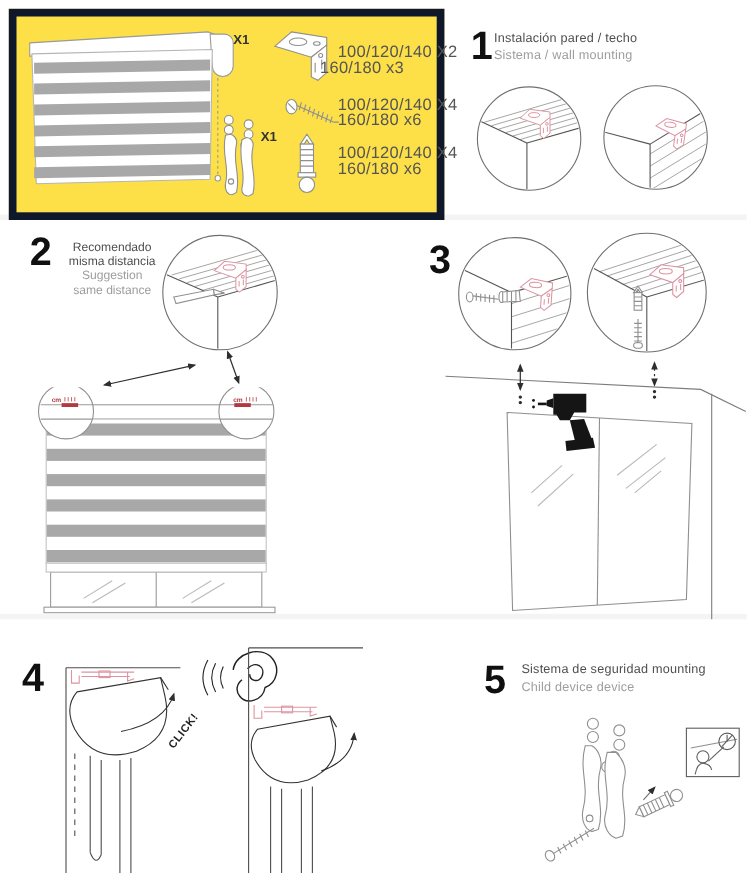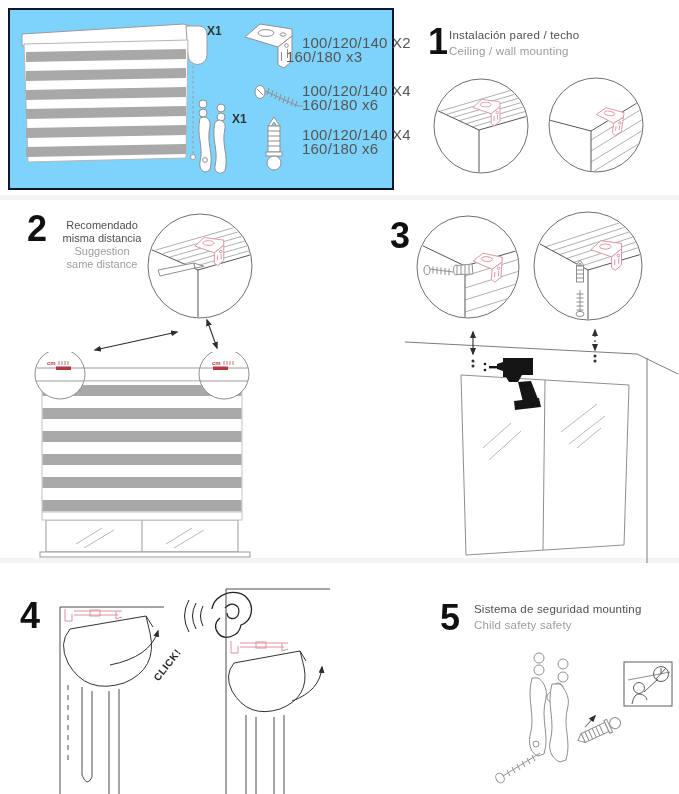"X1" .parts-box { background: #7dd3fc -> #fde047; border: 2px solid #0f172a -> 7px solid #0f172a }
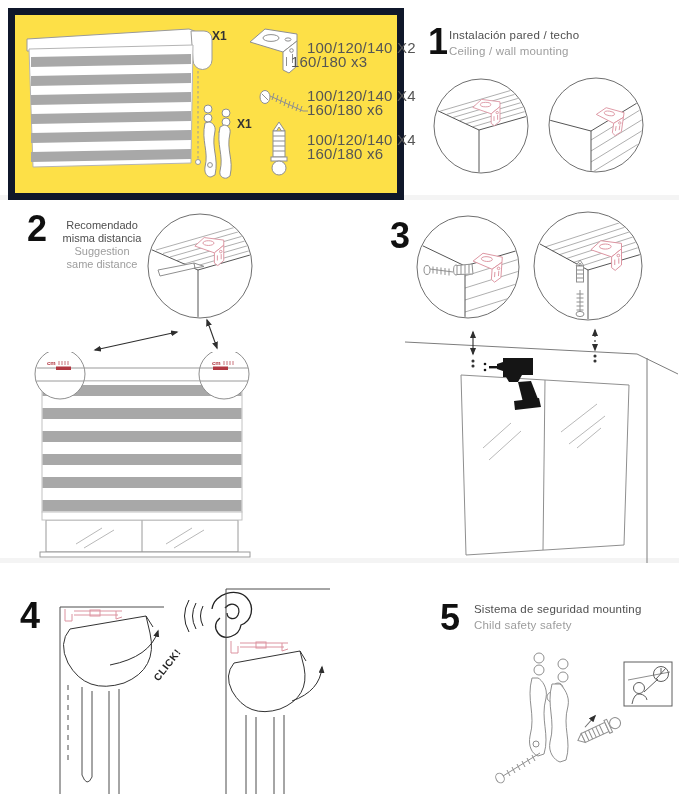"Ceiling / wall mounting" span.t { text: Ceiling -> Sistema }
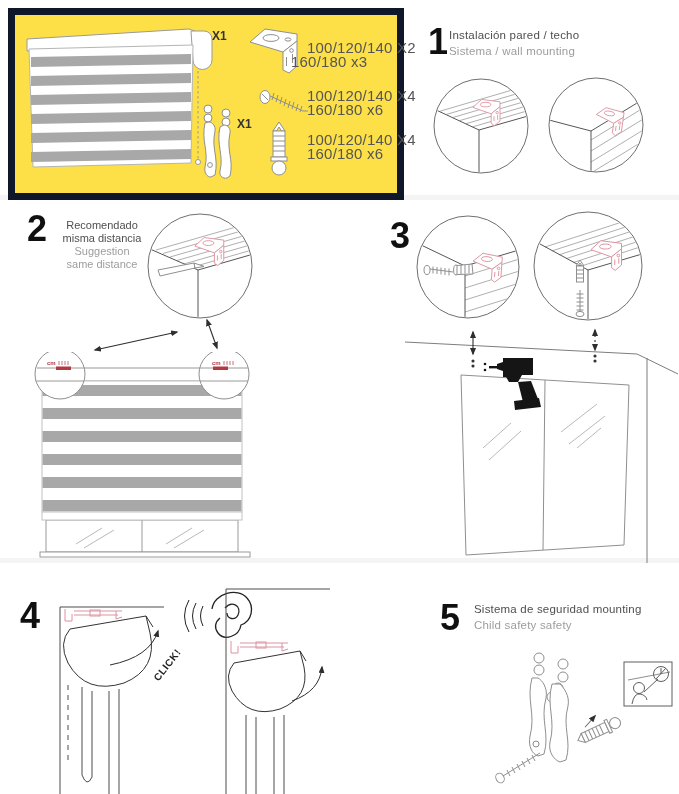"Child safety safety" span.t { text: safety safety -> device device }
